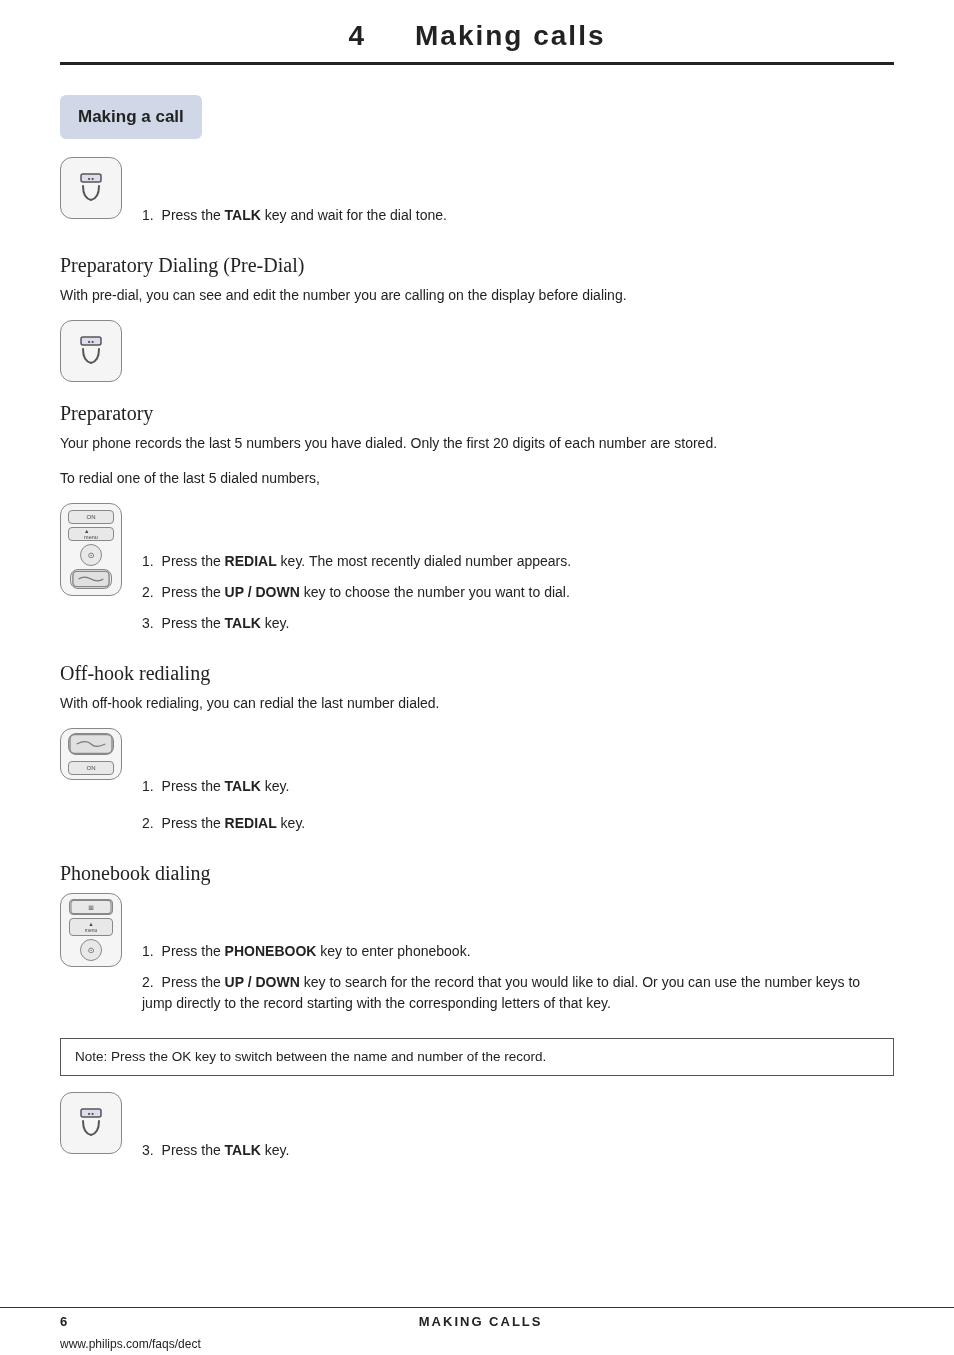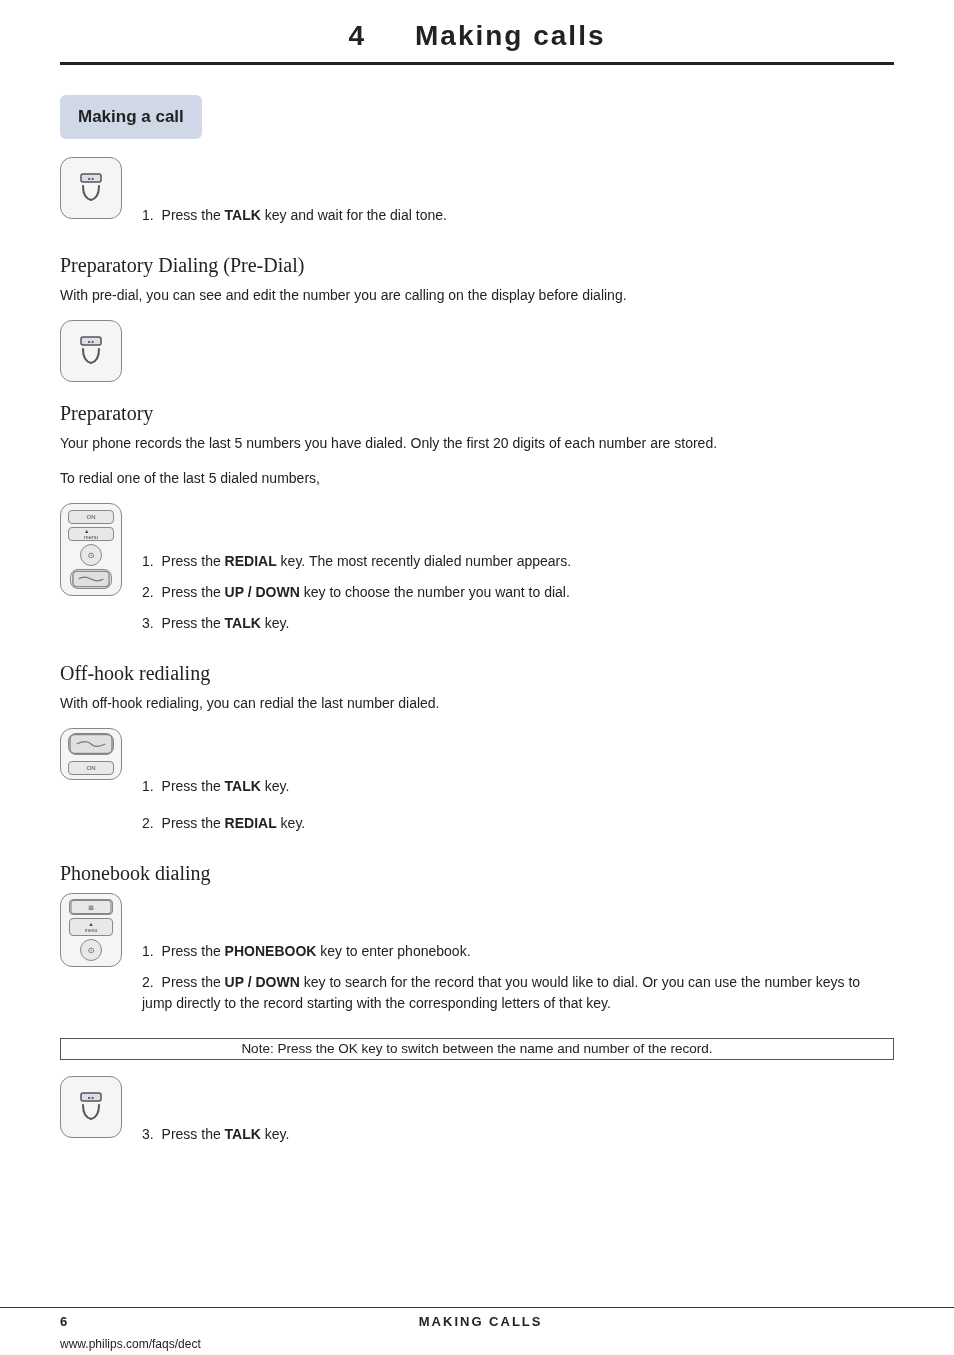"Note: Press the OK key" .note-box { padding: 0 14px -> 8px 14px; text-align: center -> none }
